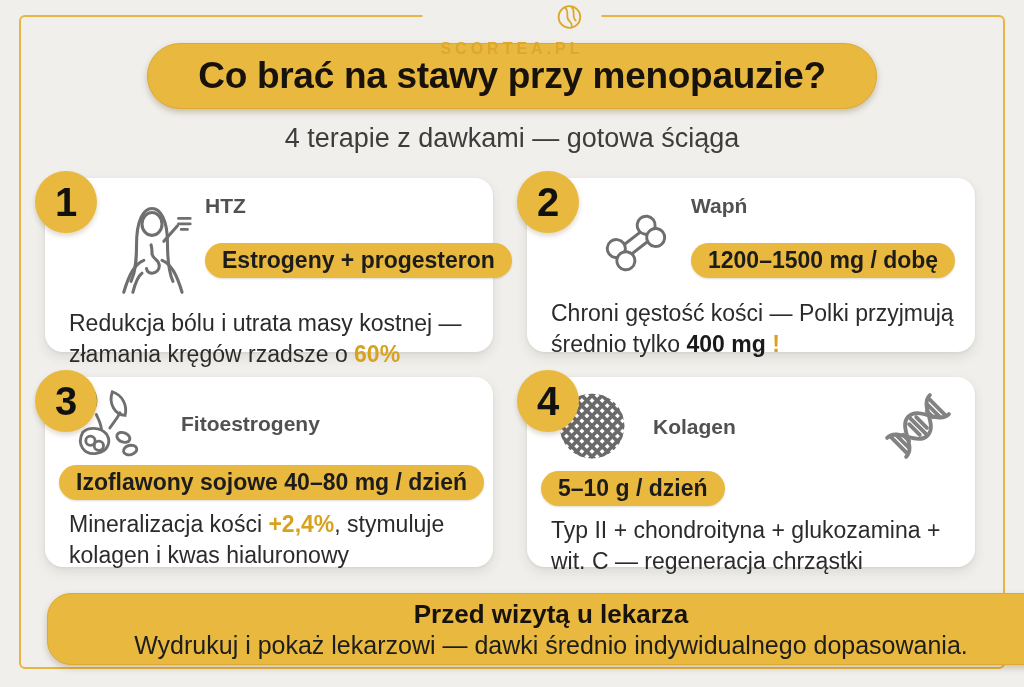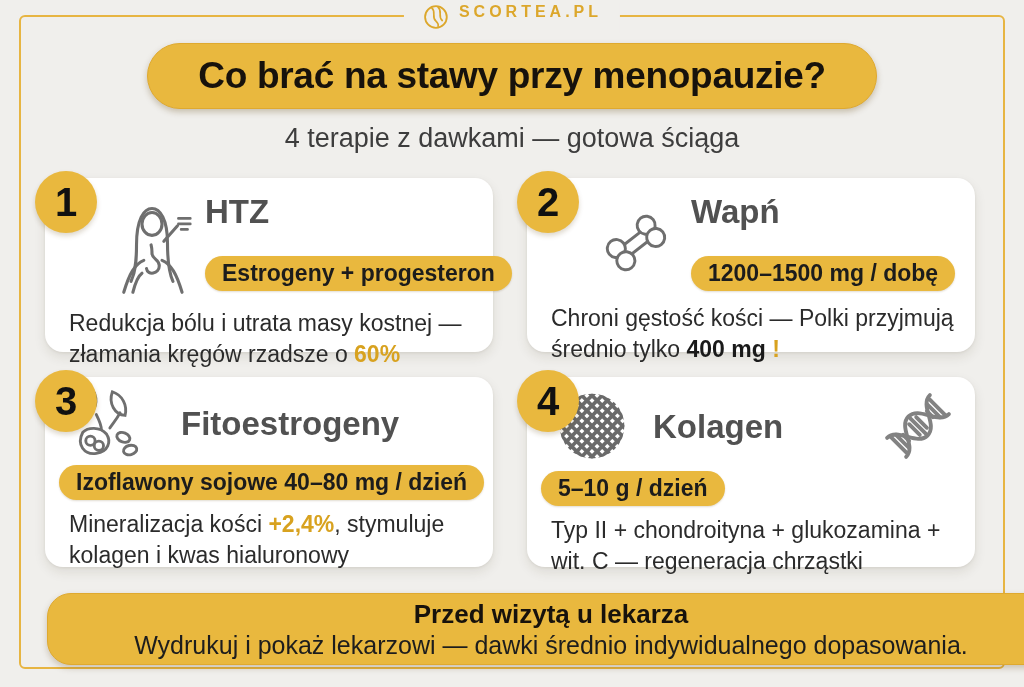"SCORTEA.PL" .brand { align-items: flex-start -> flex-end; flex-direction: none -> column }
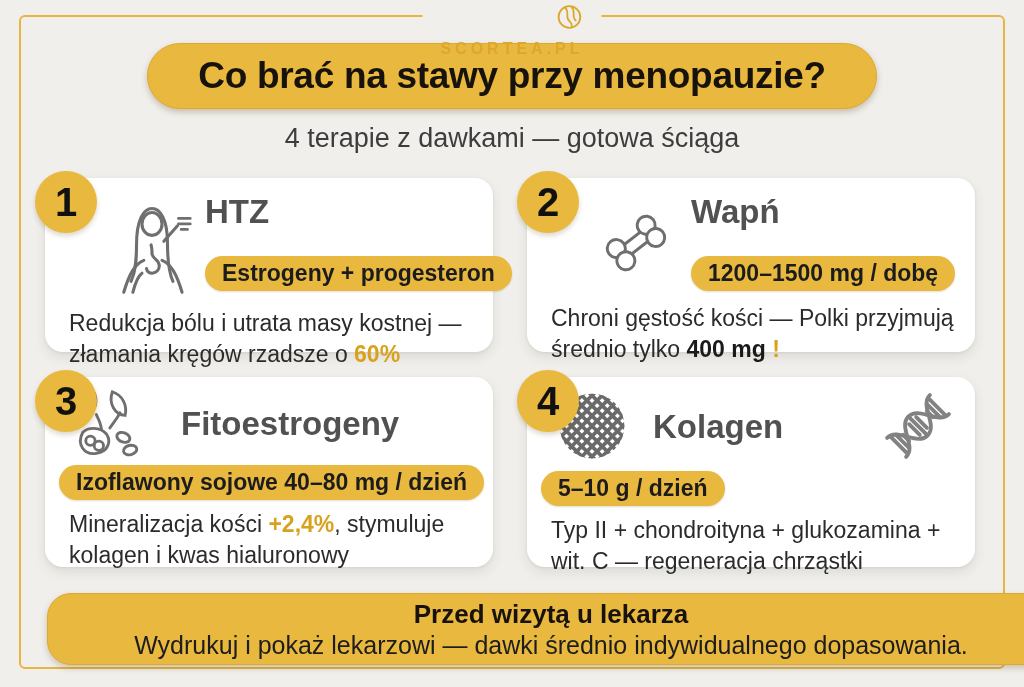"HTZ" .card-title { font-size: 33px -> 21px }
